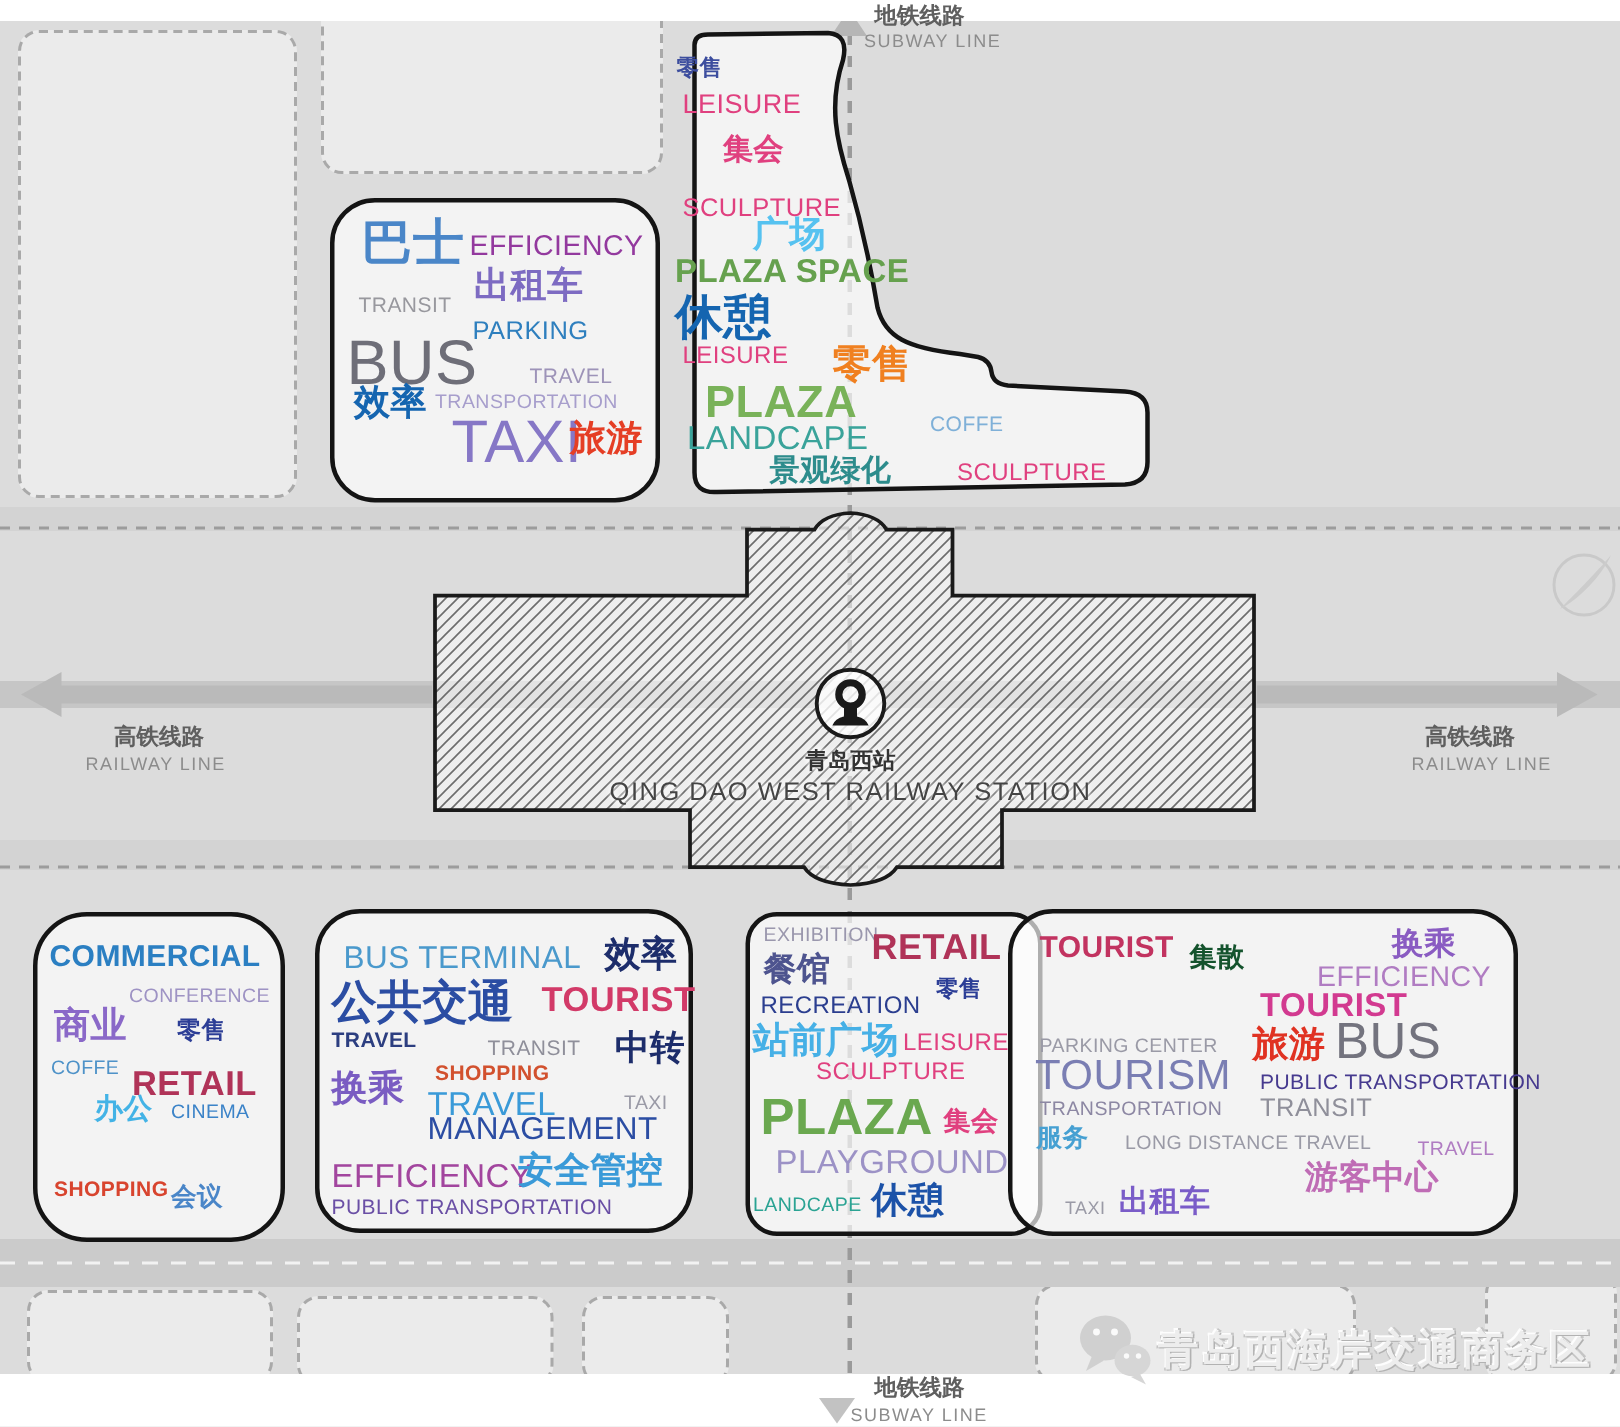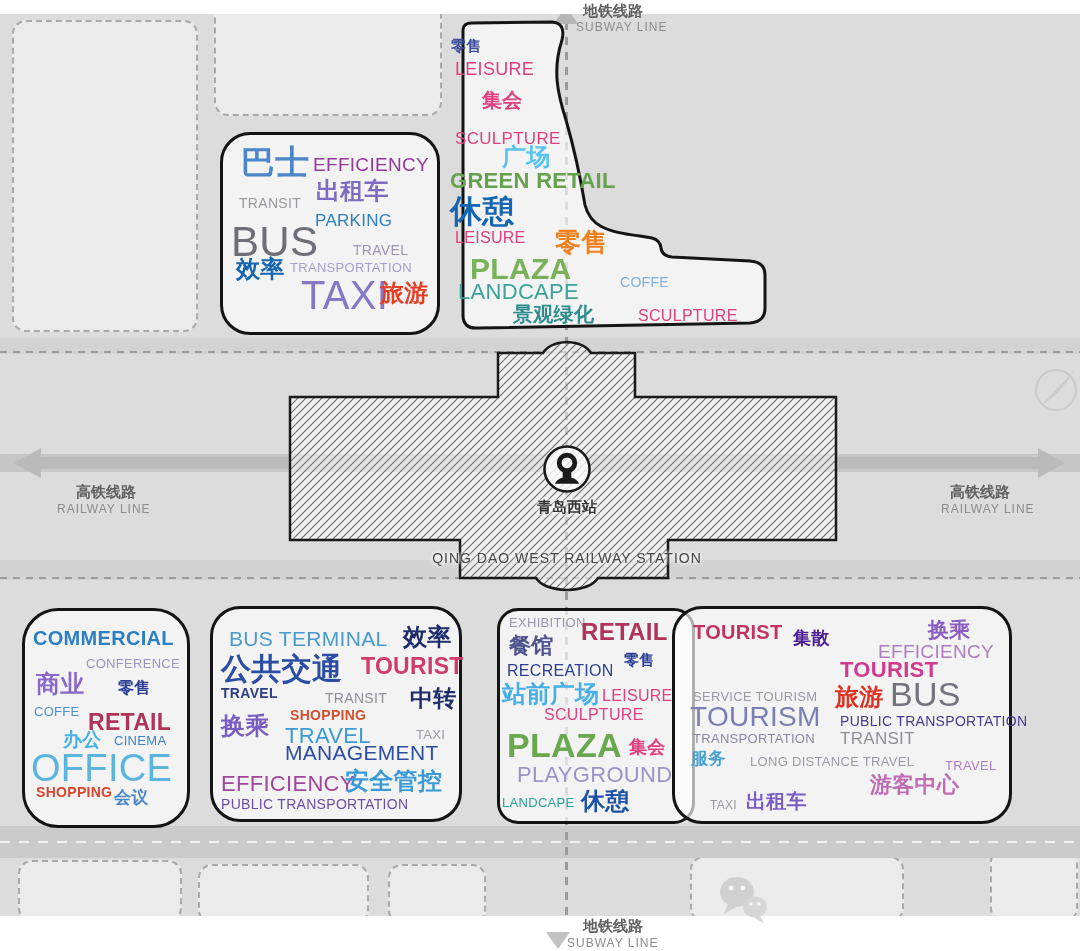"GREEN RETAIL" span.w { text: GREEN RETAIL -> PLAZA SPACE }
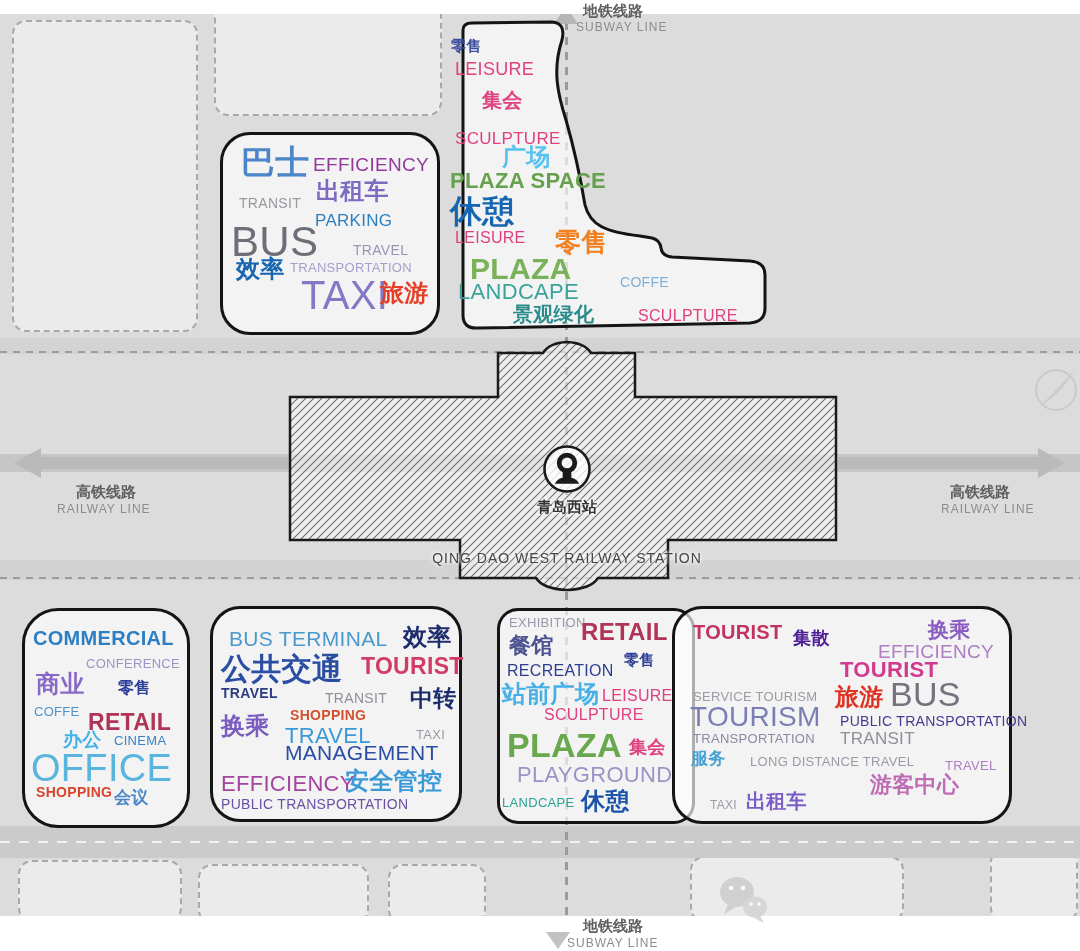"QING DAO WEST RAILWAY STATION" div.station-label { font-size: 14px -> 17px; margin-top: 32px -> none }
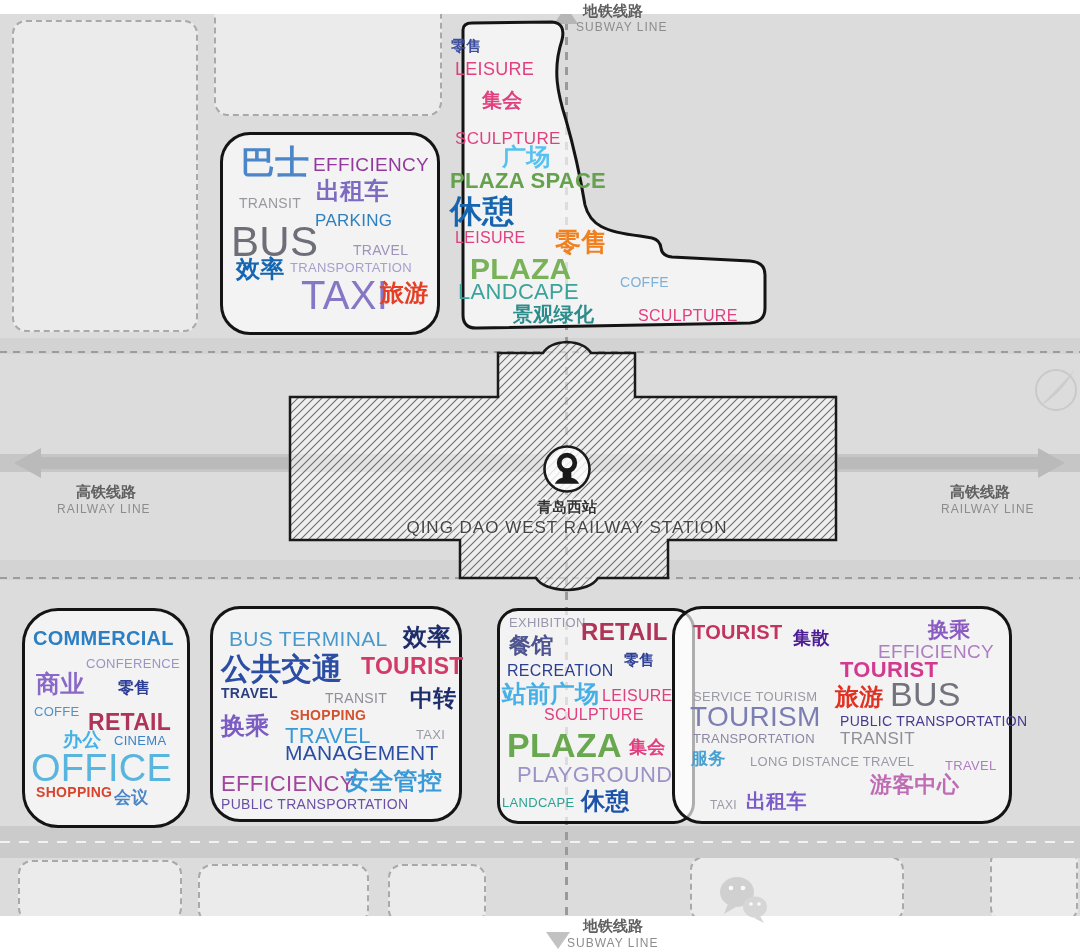"集散" span.w { color: #4c1d95 -> #14532d }
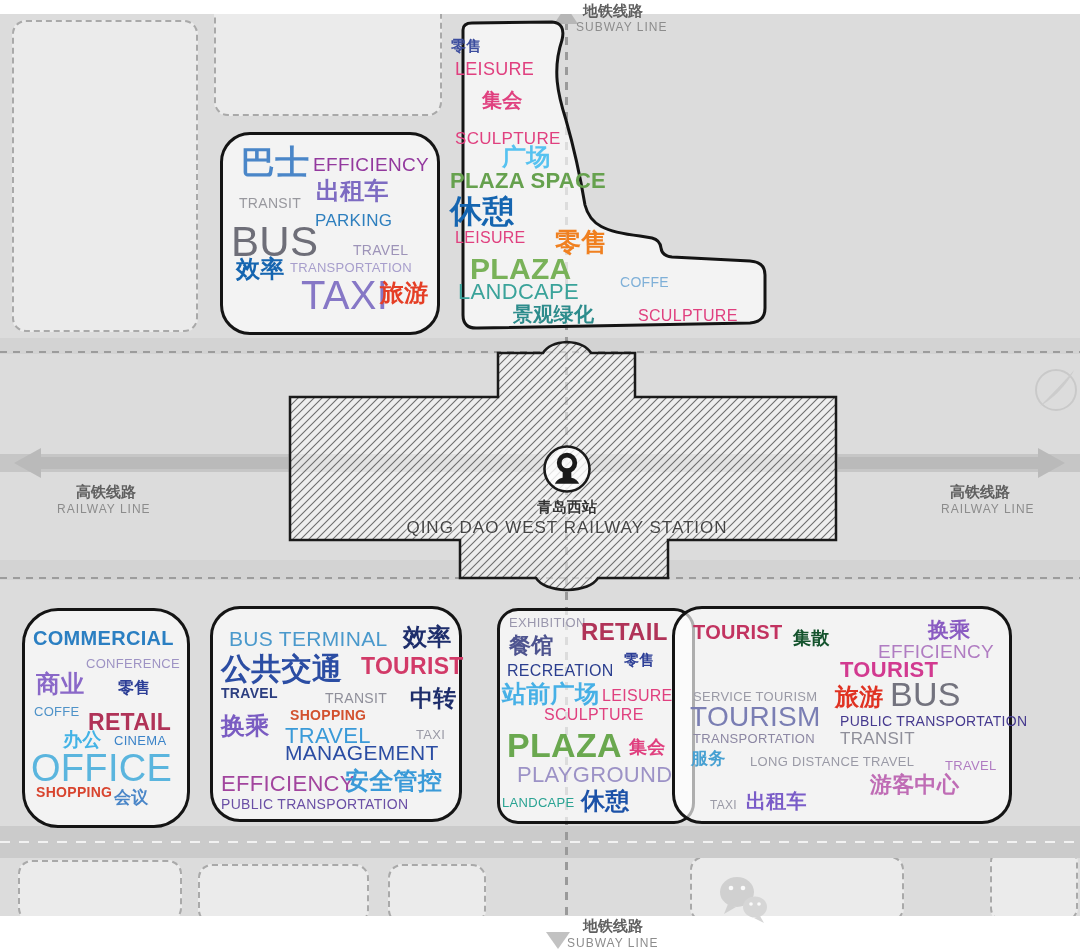"SERVICE TOURISM" span.w { text: SERVICE TOURISM -> PARKING CENTER }
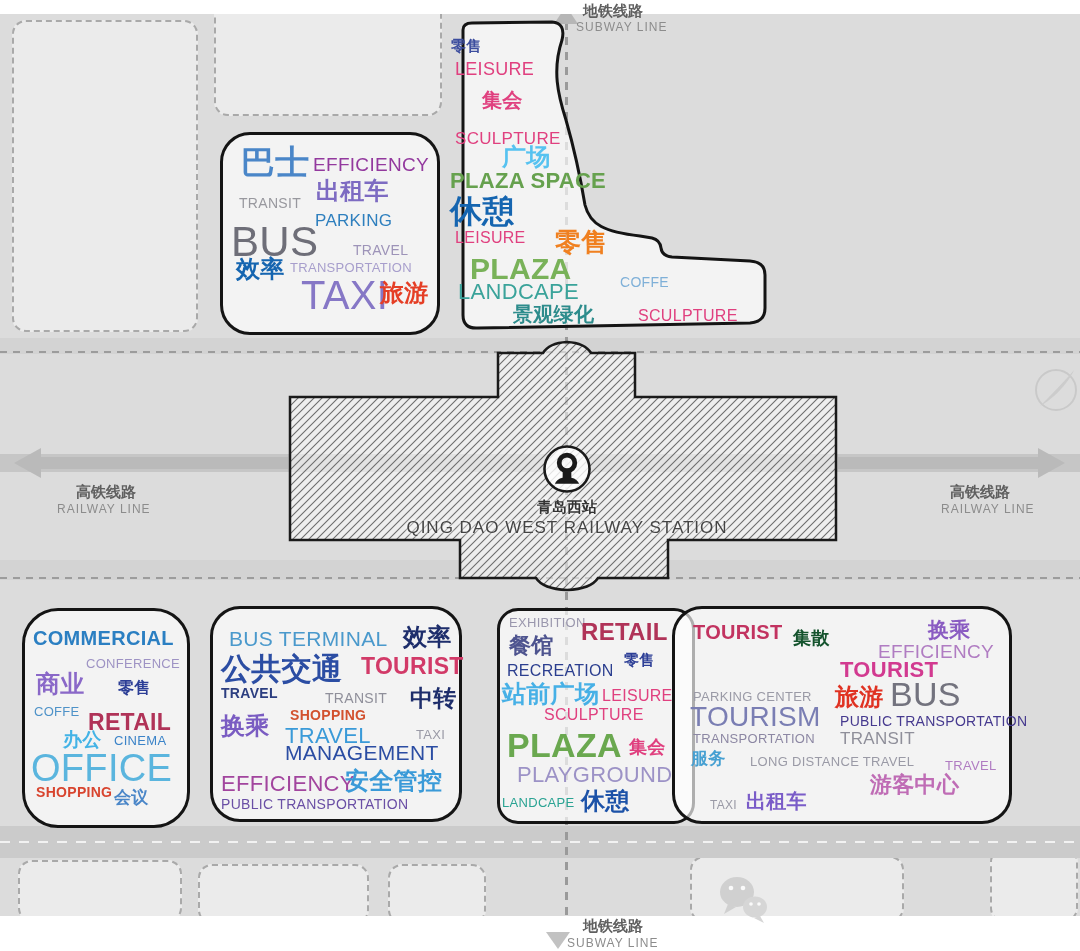"OFFICE" span.w { html: <span>OFFICE</span> -> none }
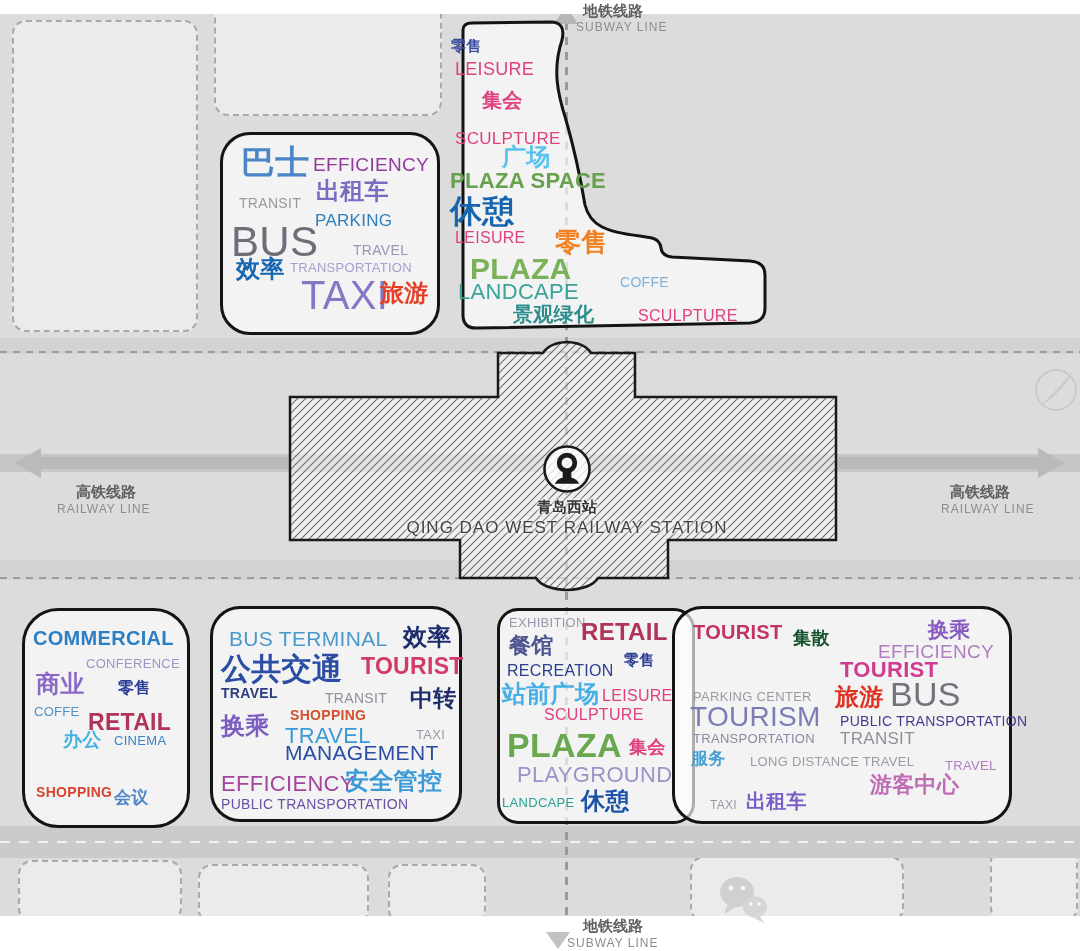"青岛西海岸交通商务区" div.watermark { html: none -> <div>青岛西海岸交通商务区</div> }
